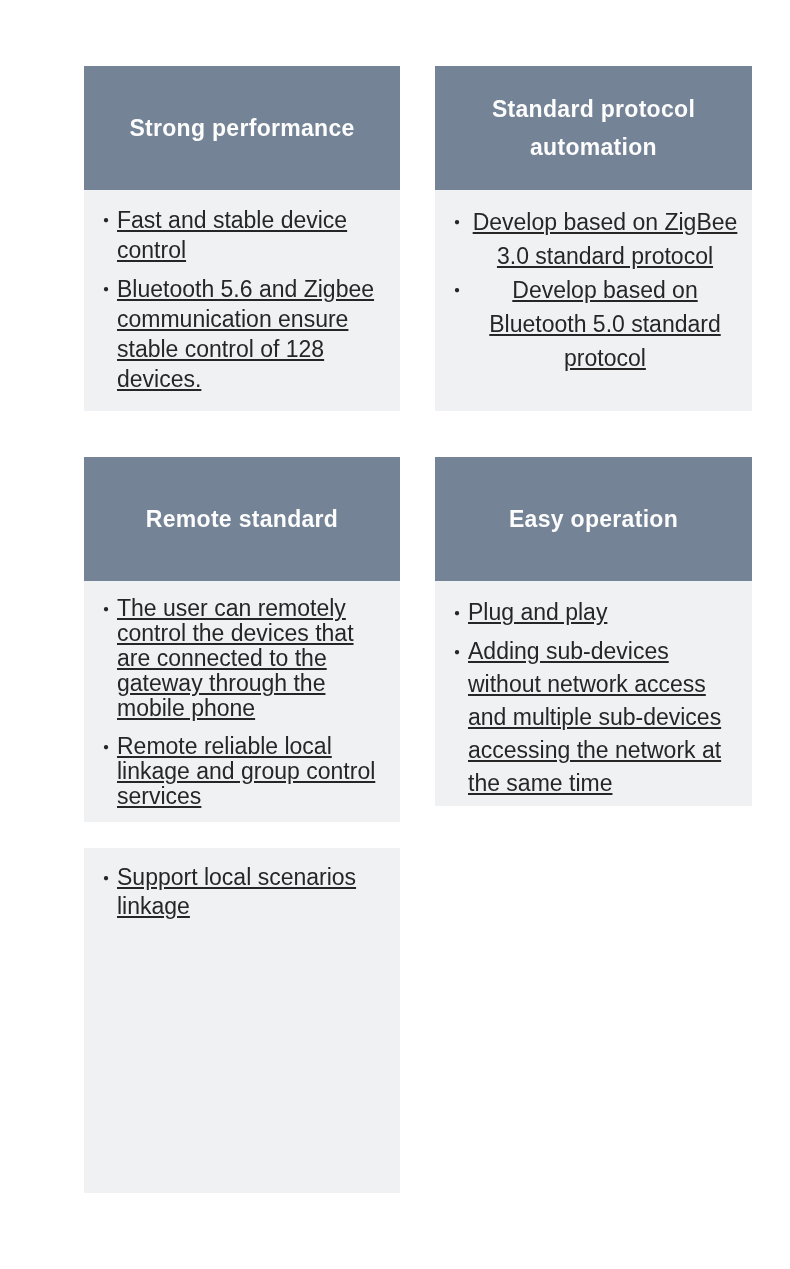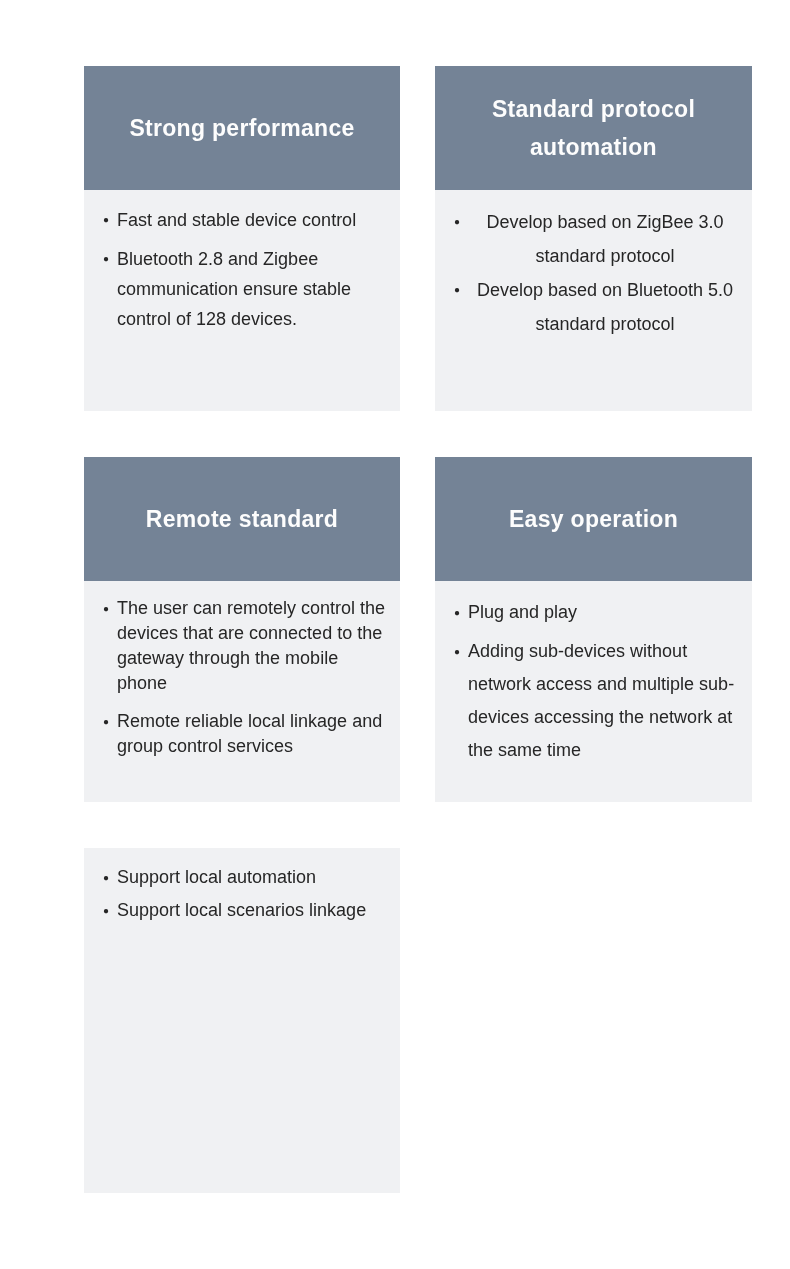"Fast and stable device control" .bullets { font-size: 18px -> 23px; text-decoration: none -> underline }
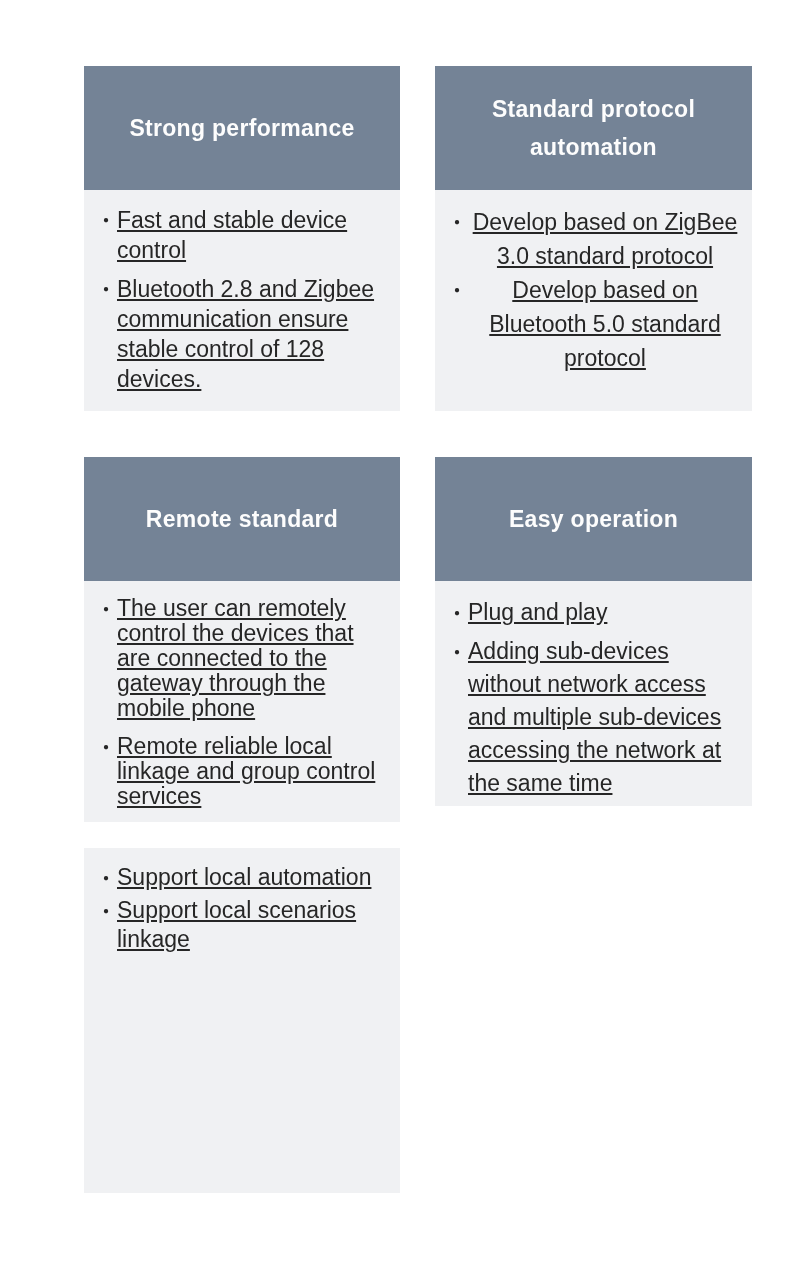"Bluetooth 2.8 and Zigbee communication" li { text: 2.8 -> 5.6 }
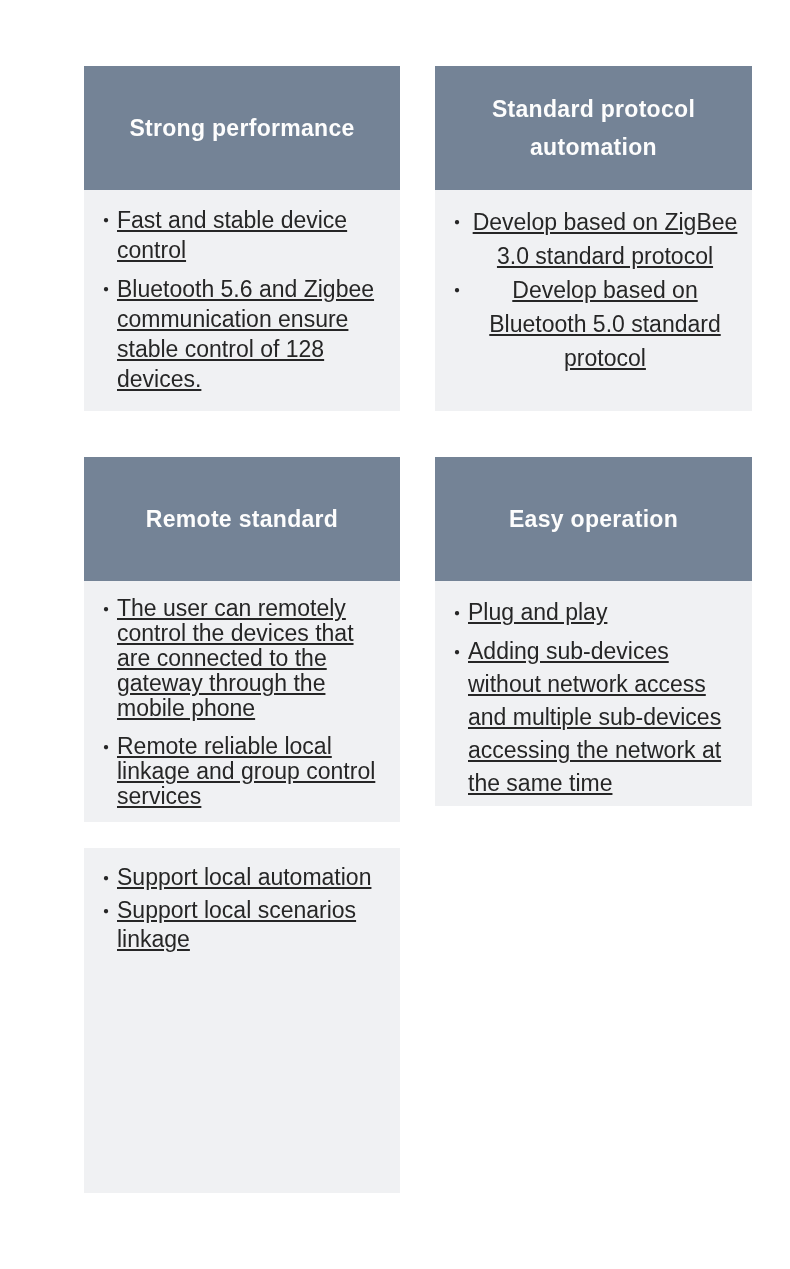"Support local automation" li { html: <li>Support local automation</li> -> none }
